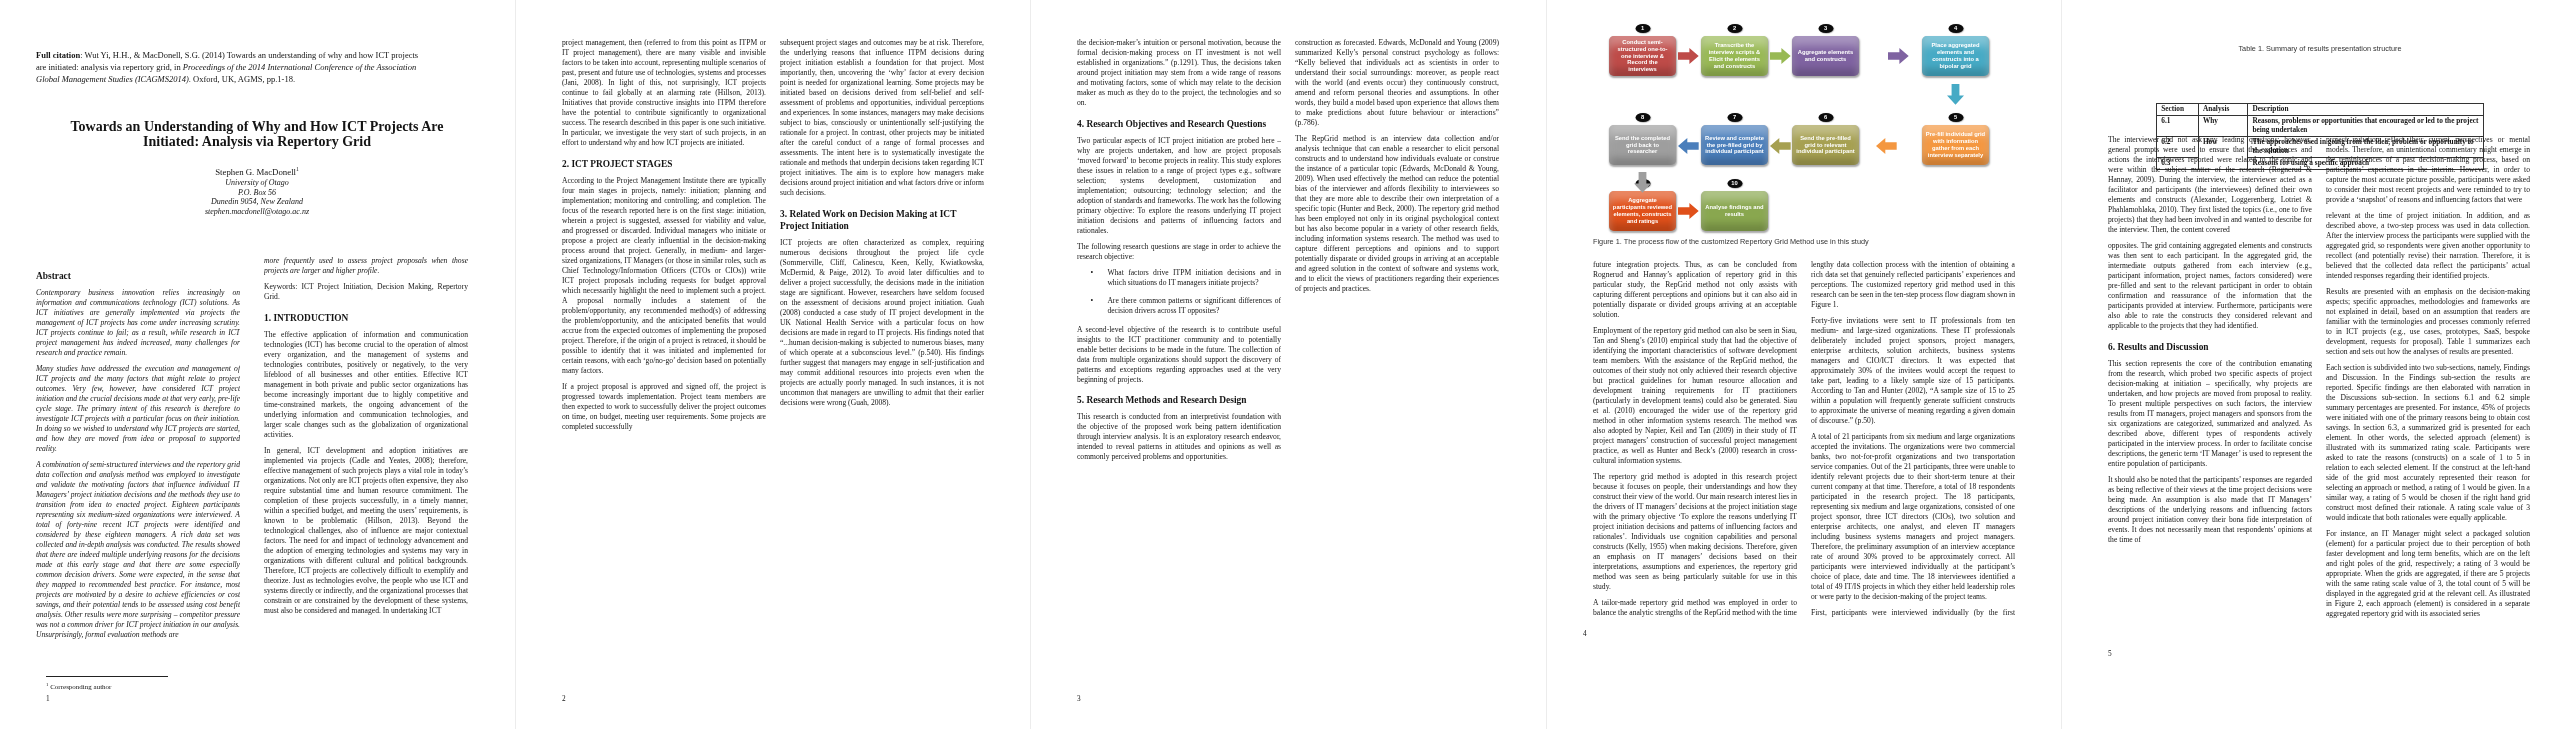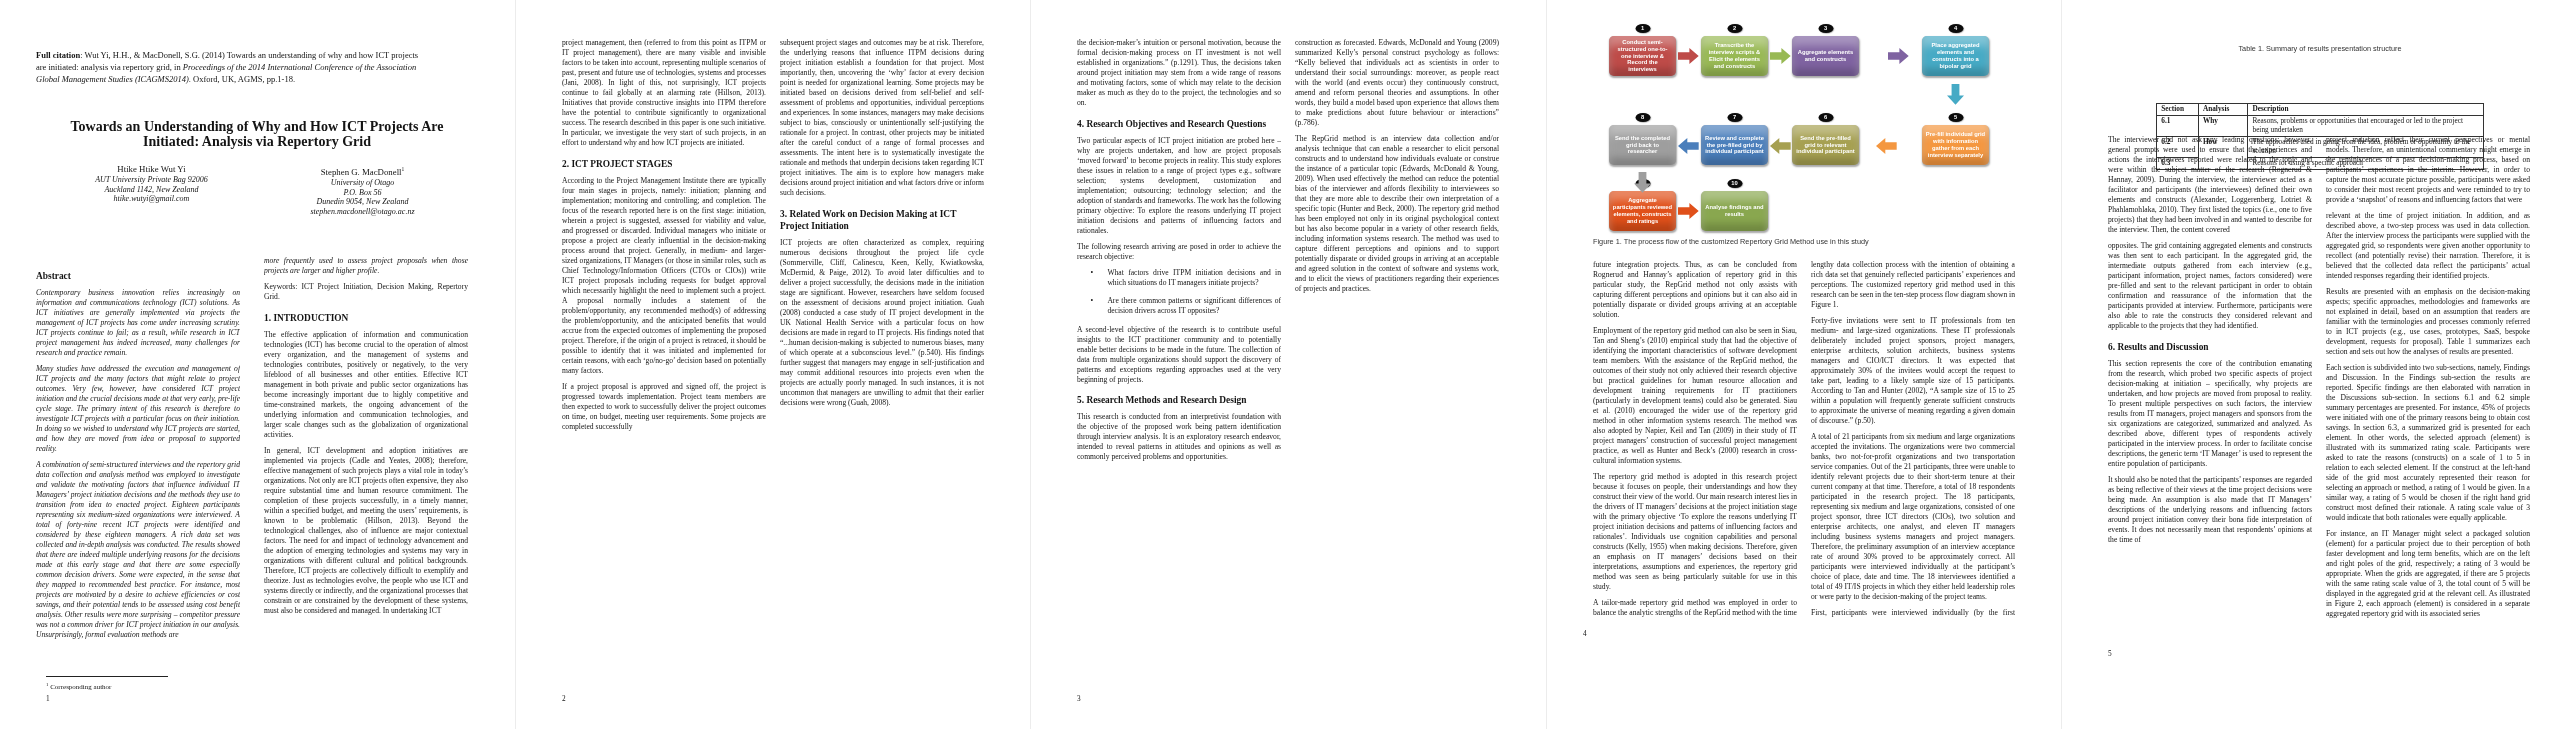"Reasons, problems or opportunities that" .rtable th,.rtable td { font-weight: none -> bold }
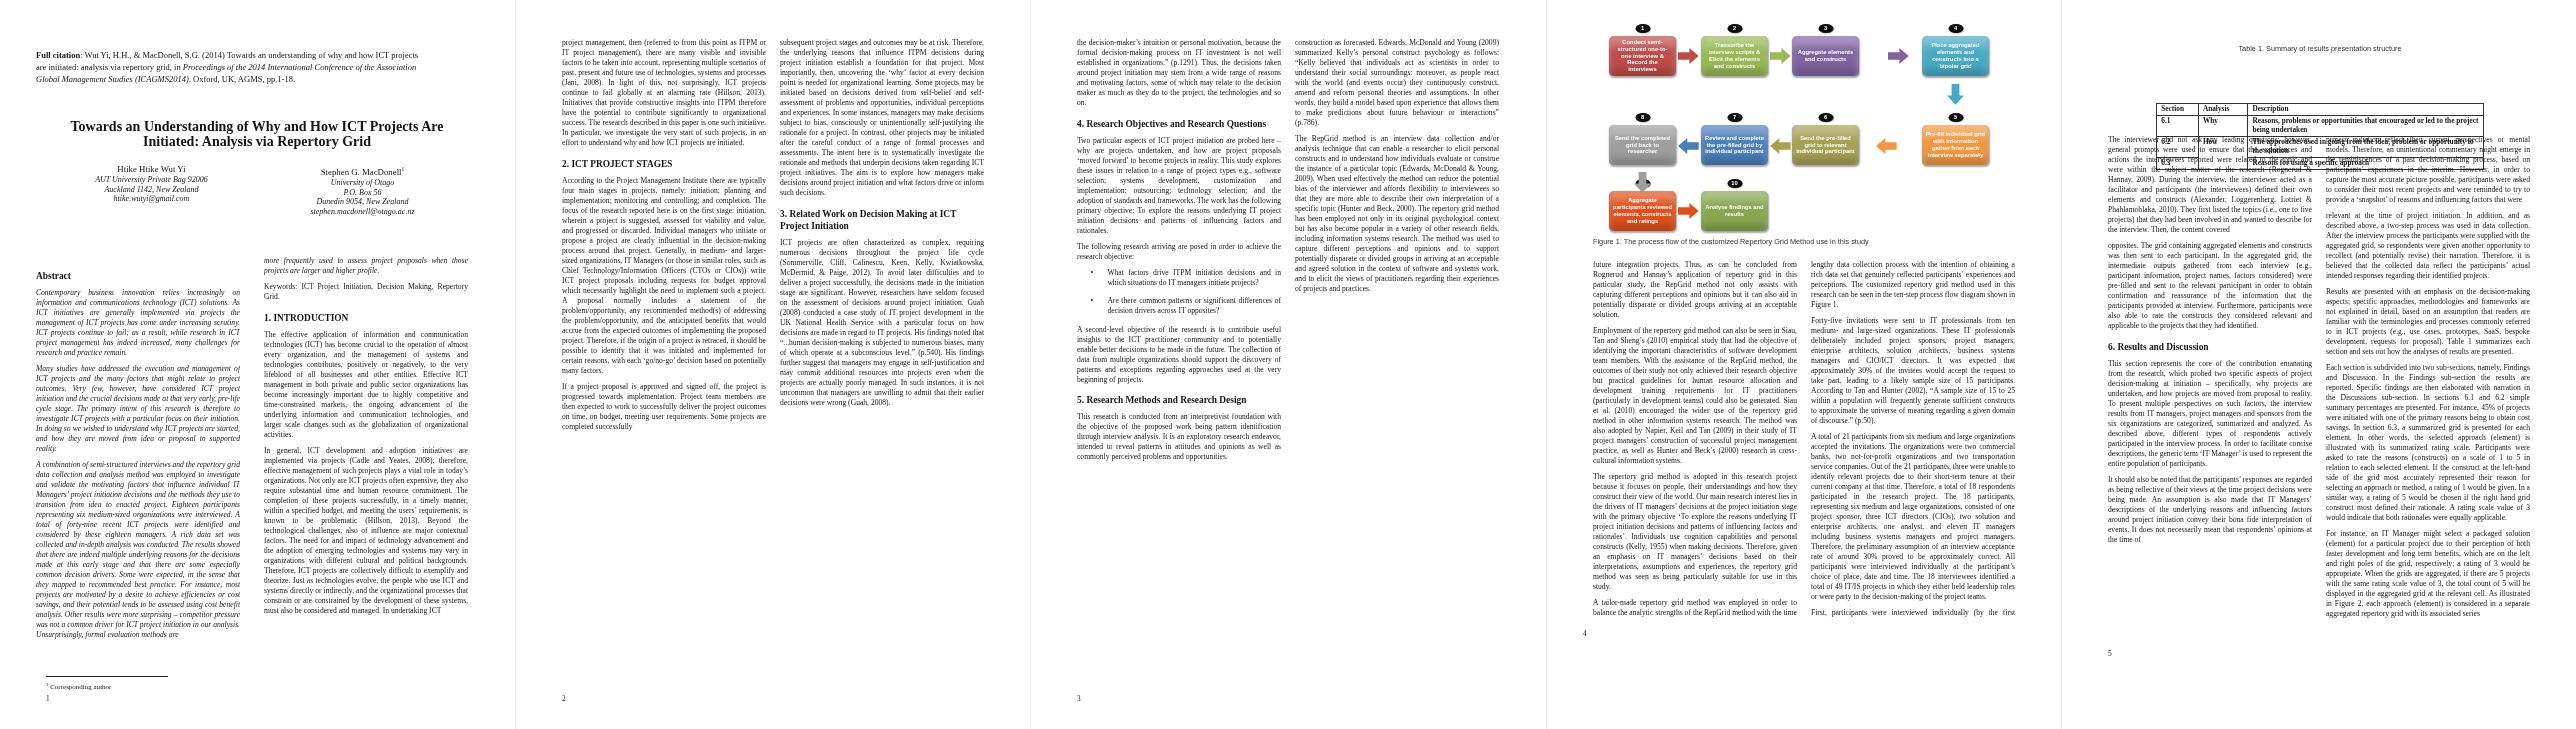"Htike Htike Wut Yi" div.auth { html: <div> <div><span>Htike Htike Wut Yi</span></div> <div>AUT University Private Bag 92006</div> <div>Auckland 1142, New Zealand</div> <div>htike.wutyi@gmail.com</div> </div> -> none }
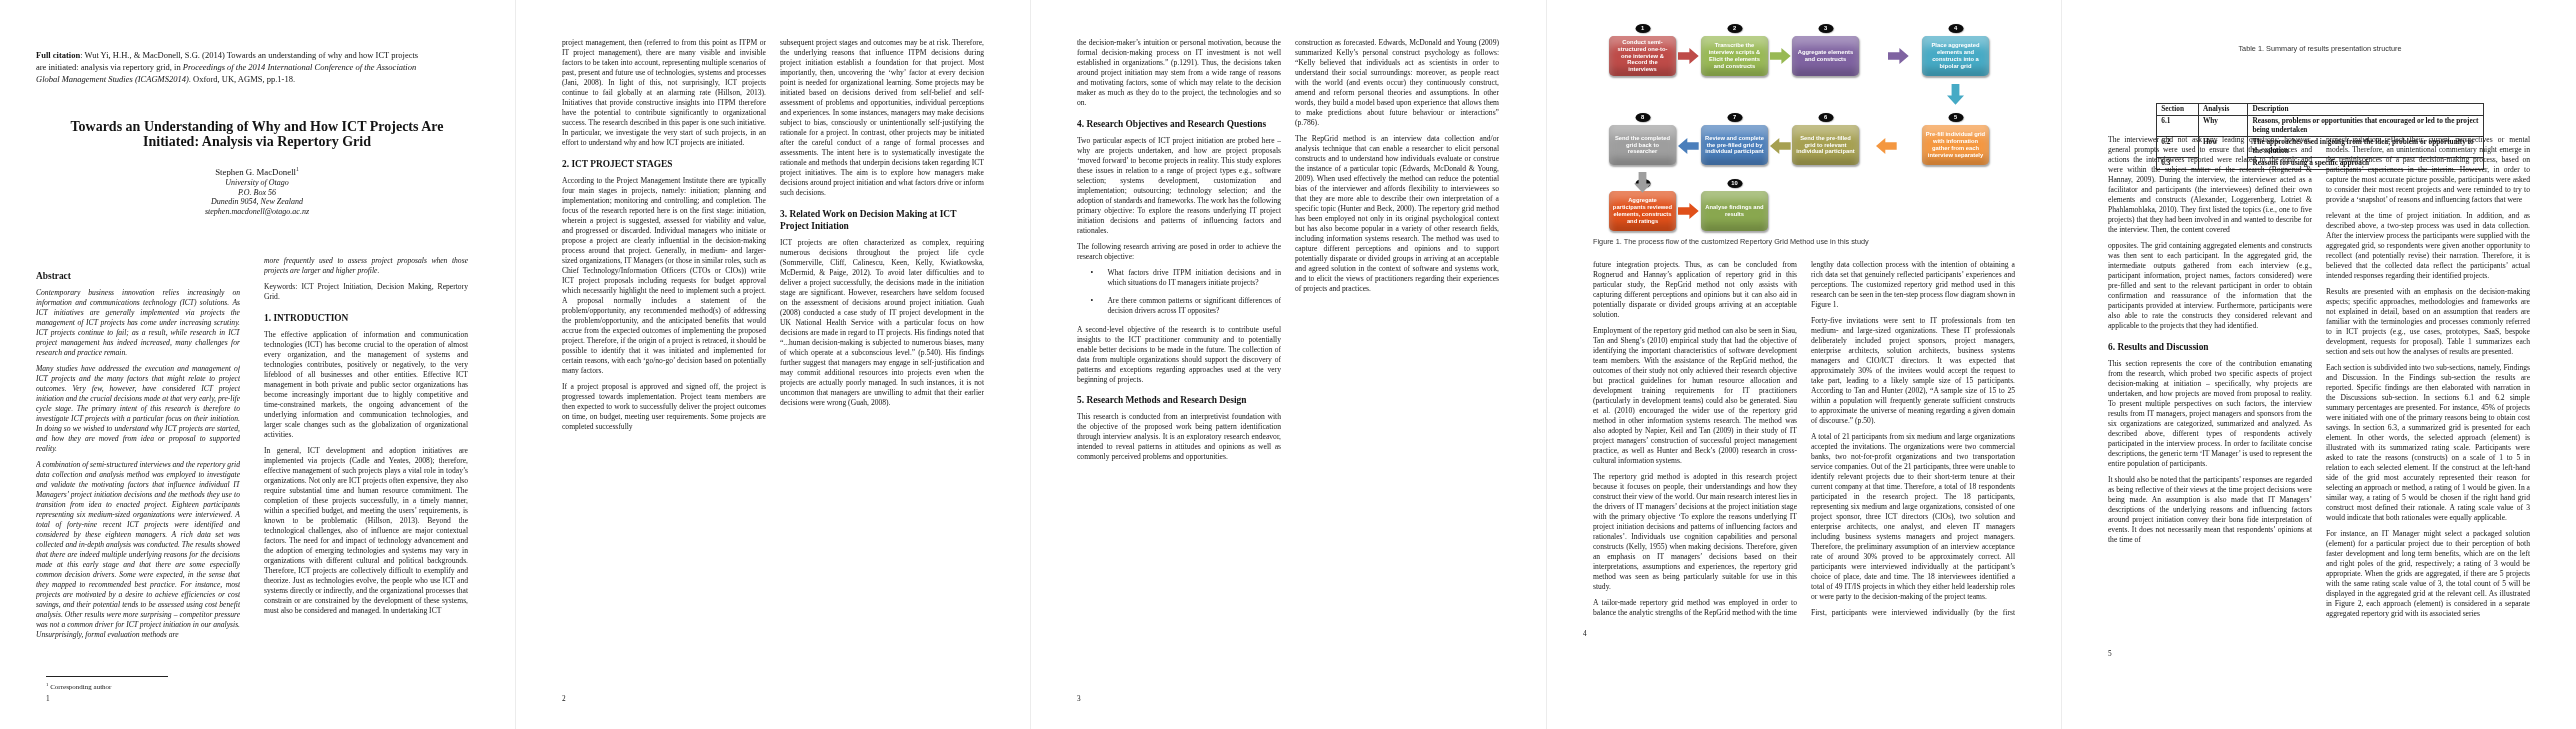"The following research arriving are" div.blk { text: arriving are posed -> questions are stage }
